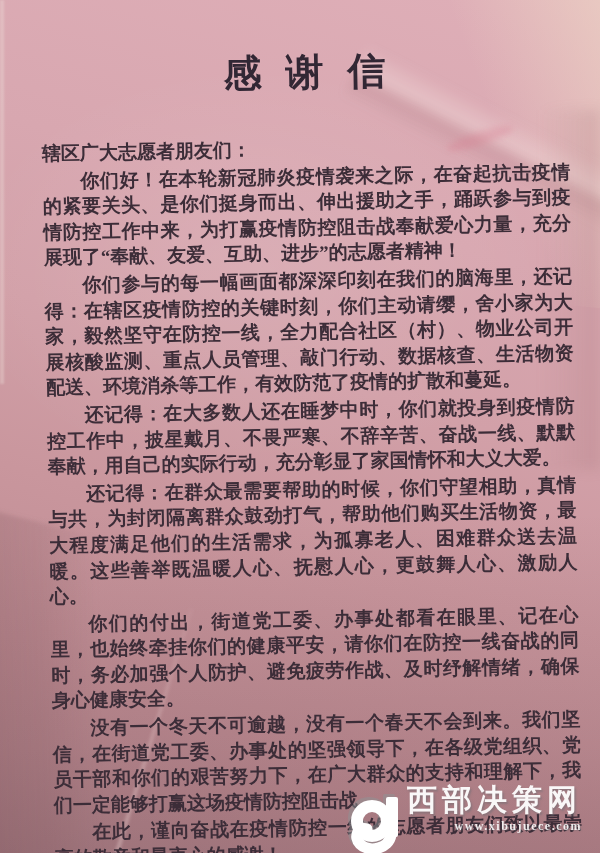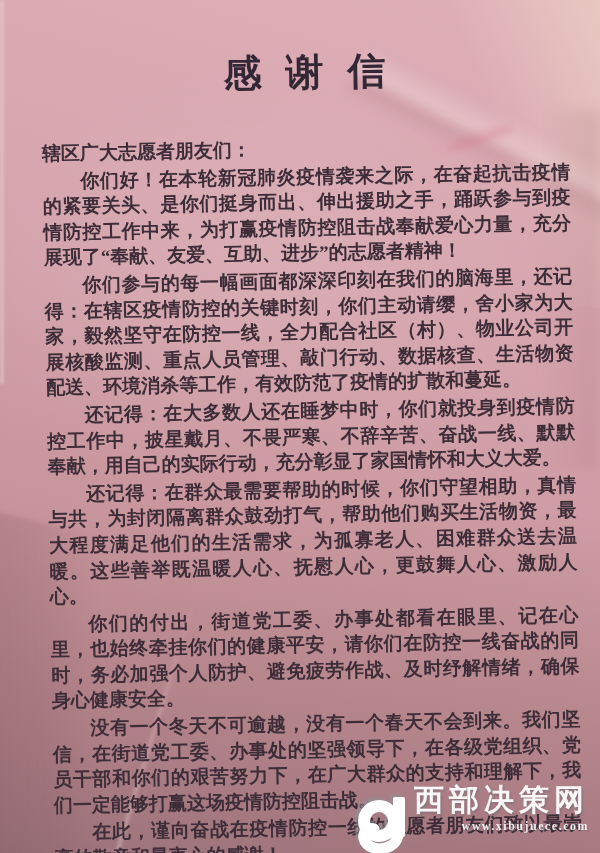"西部决策网" .watermark { right: 11px -> 18px }
